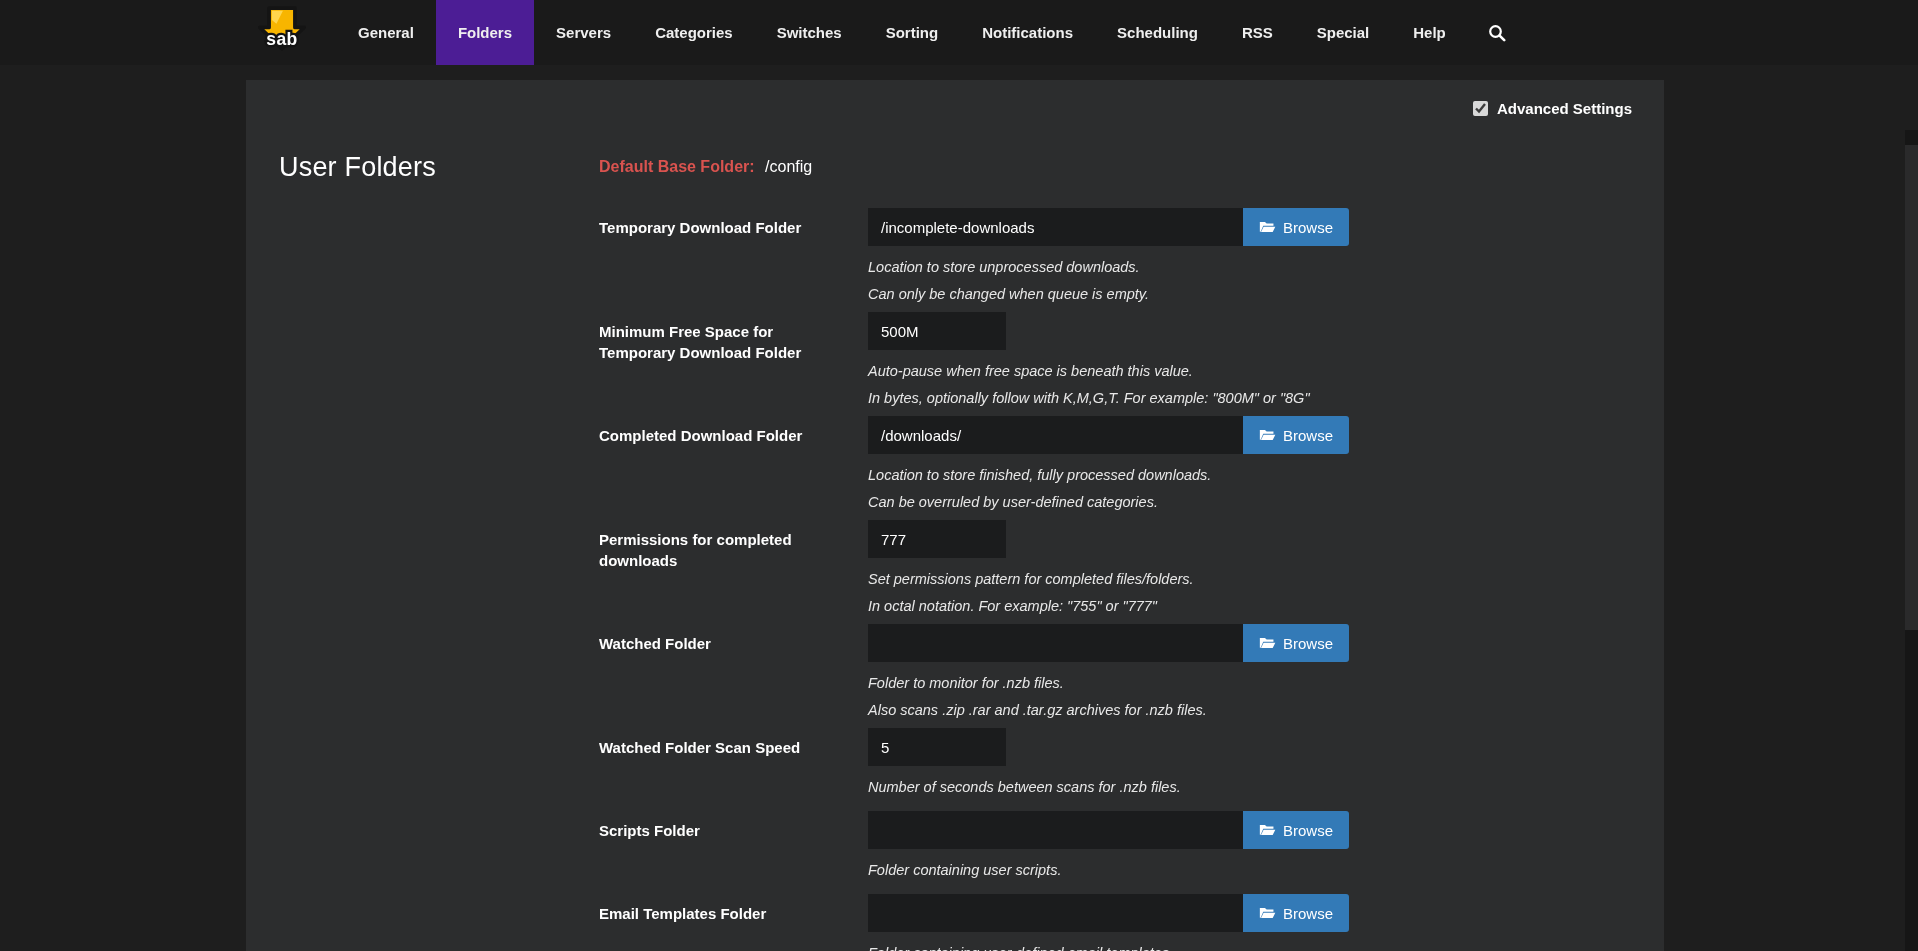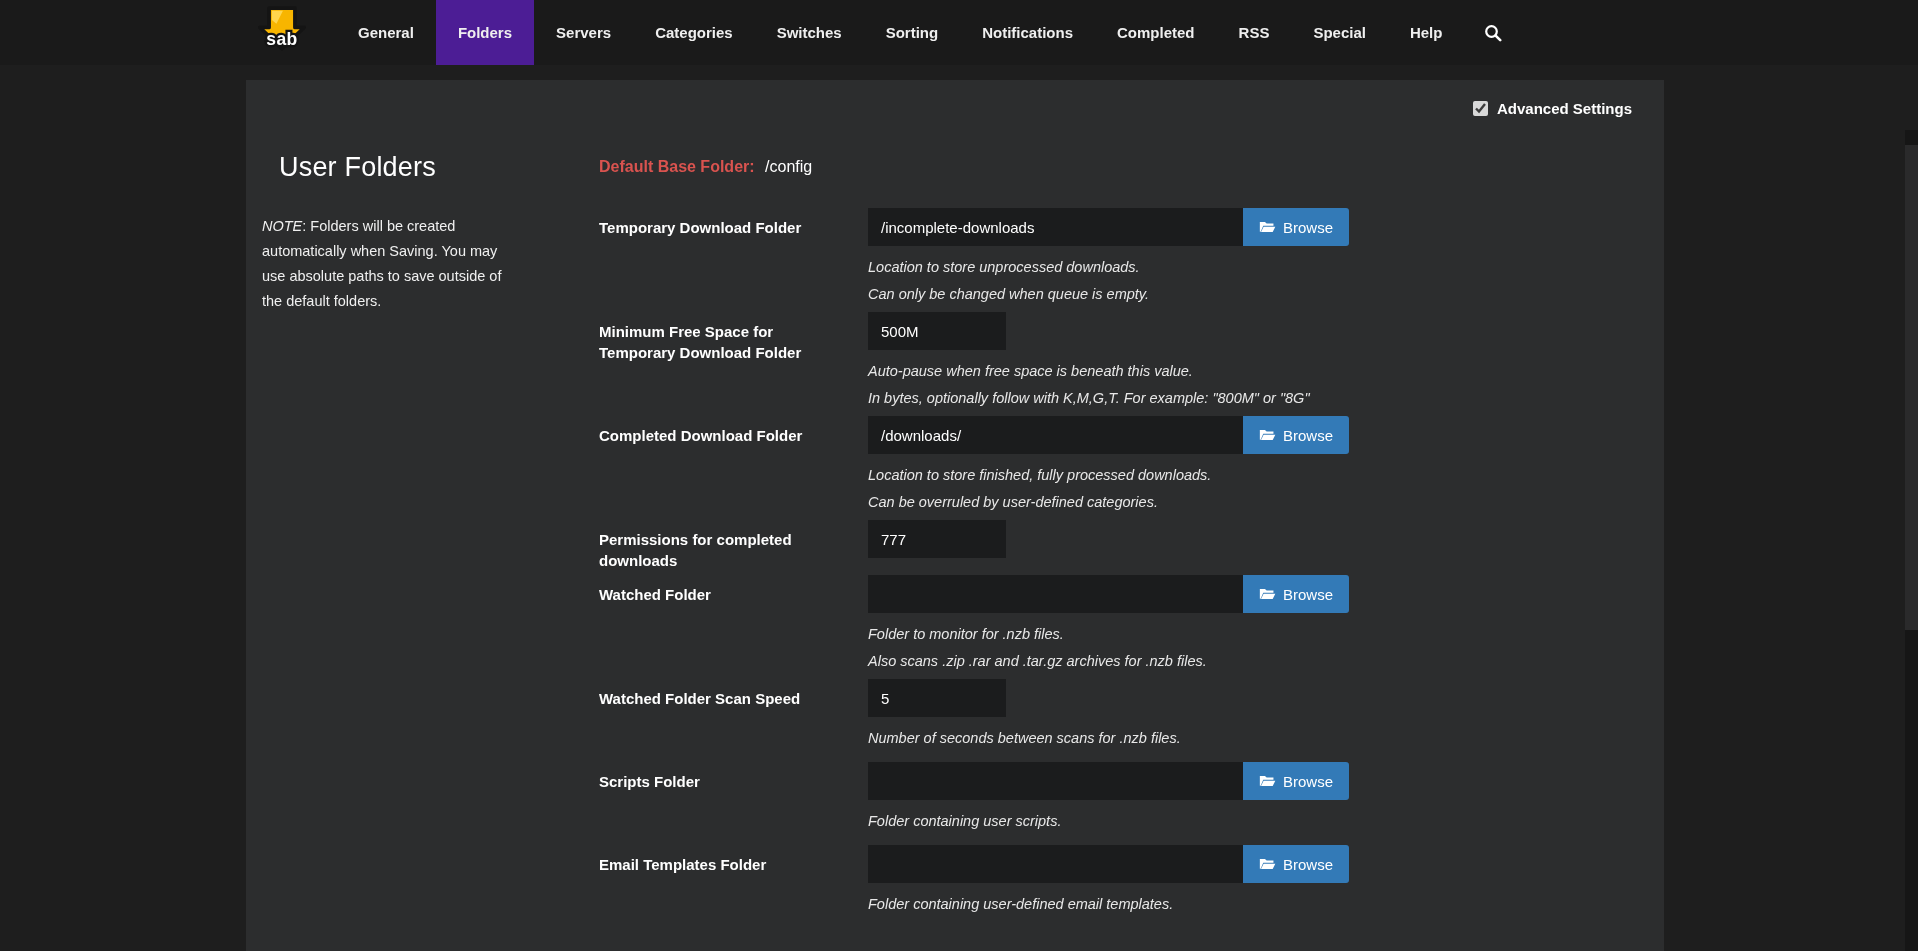"Completed" a.nav-item { text: Completed -> Scheduling }
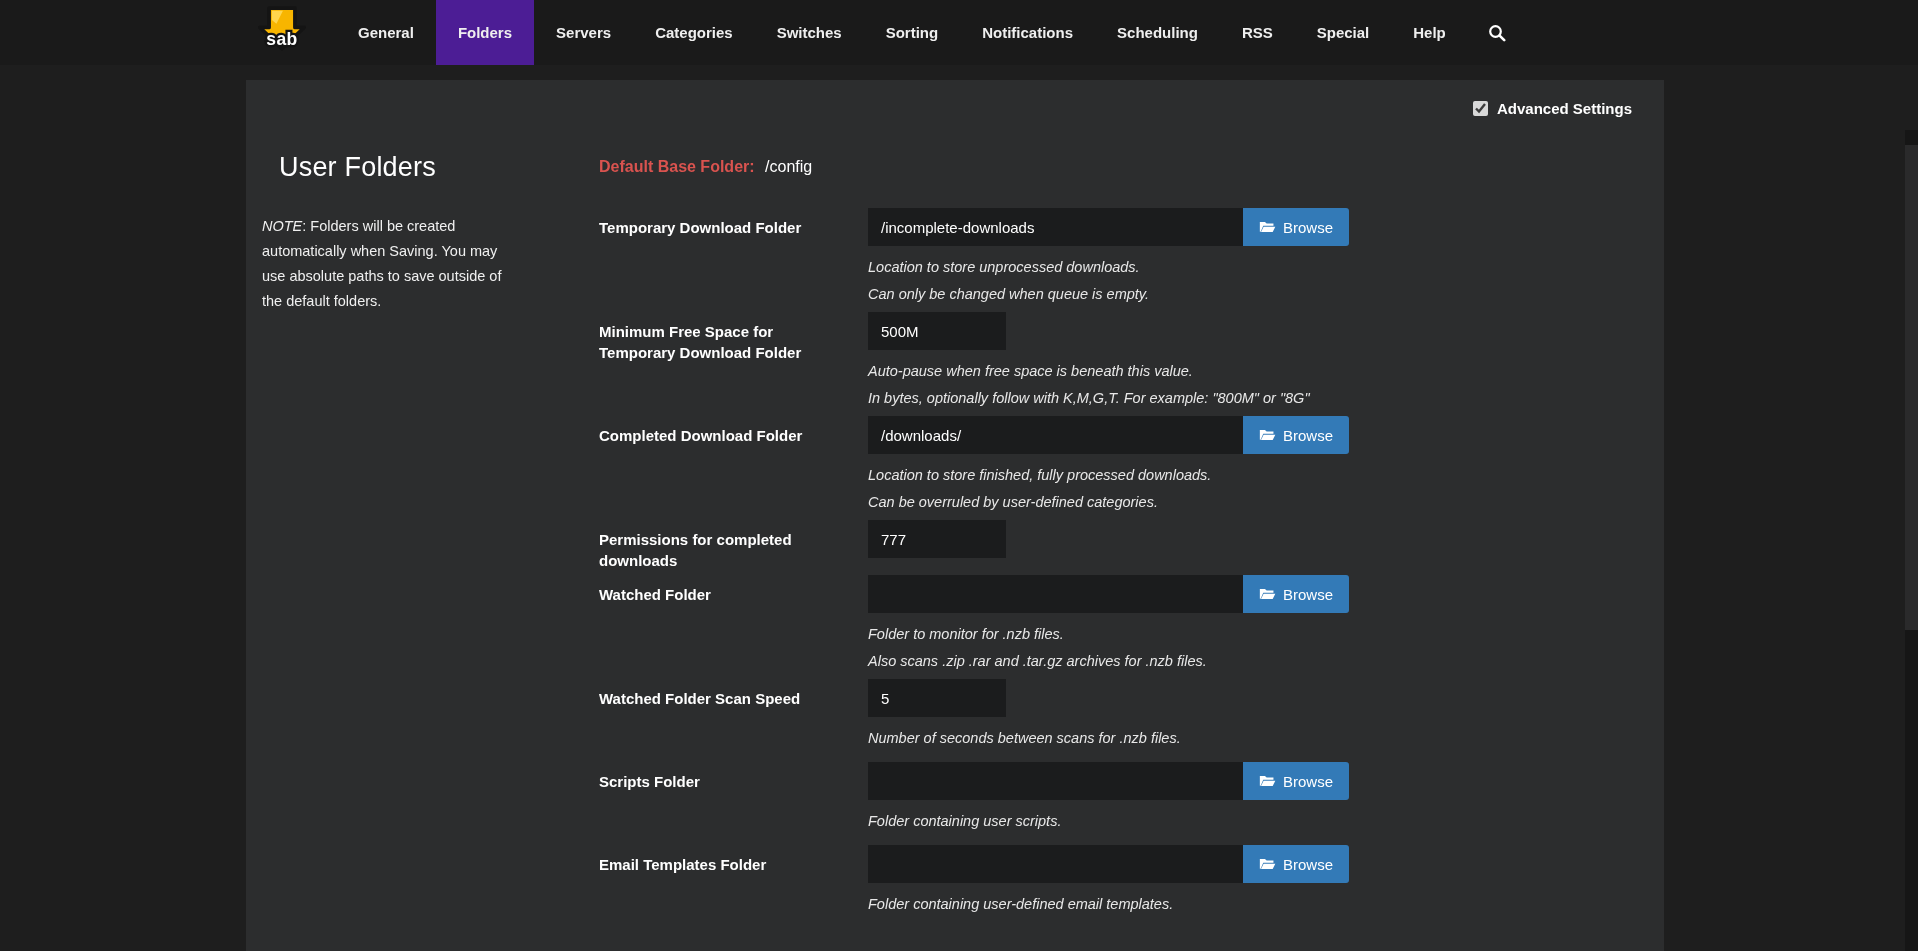"NOTE: Folders will be created" p.note { html: <p><span>NOTE</span><span>: Folders will be created automatically when Saving. You may use absolute paths to save outside of the default folders.</span></p> -> none }
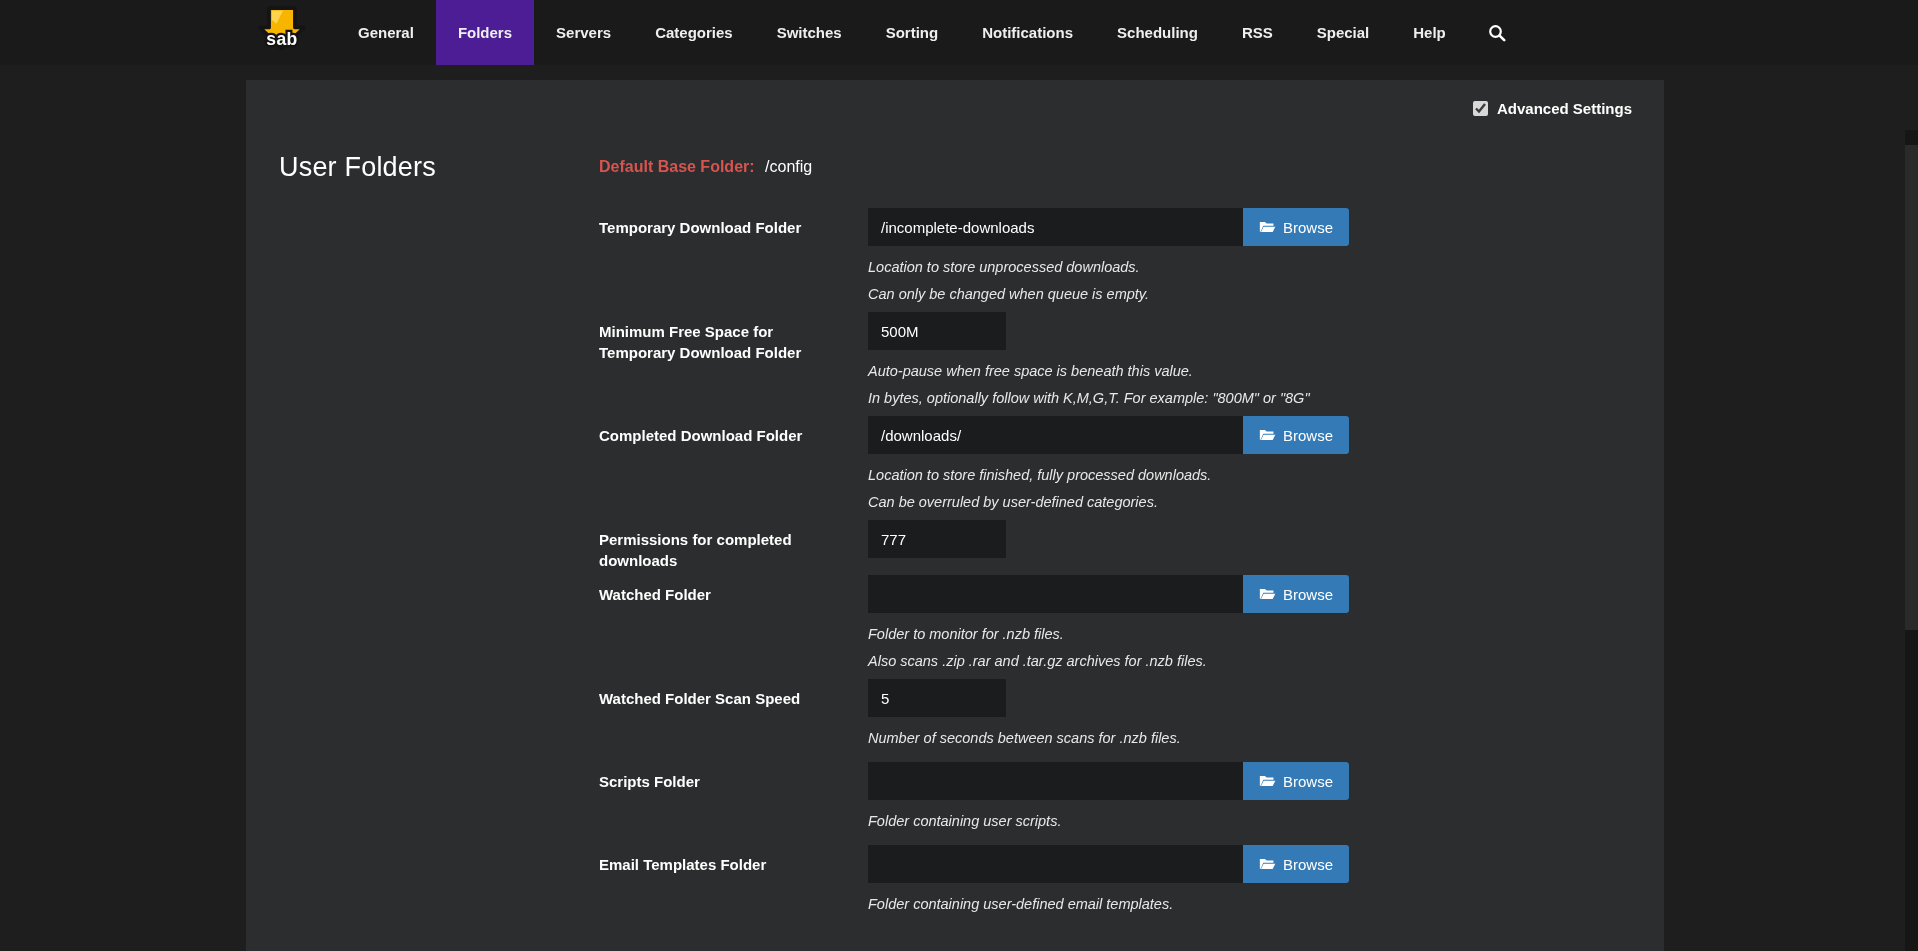"Set permissions pattern for completed" div.help { html: none -> <div> <div>Set permissions pattern for completed files/folders.</div> <div>In octal notation. For example: "755" or "777"</div> </div> }
